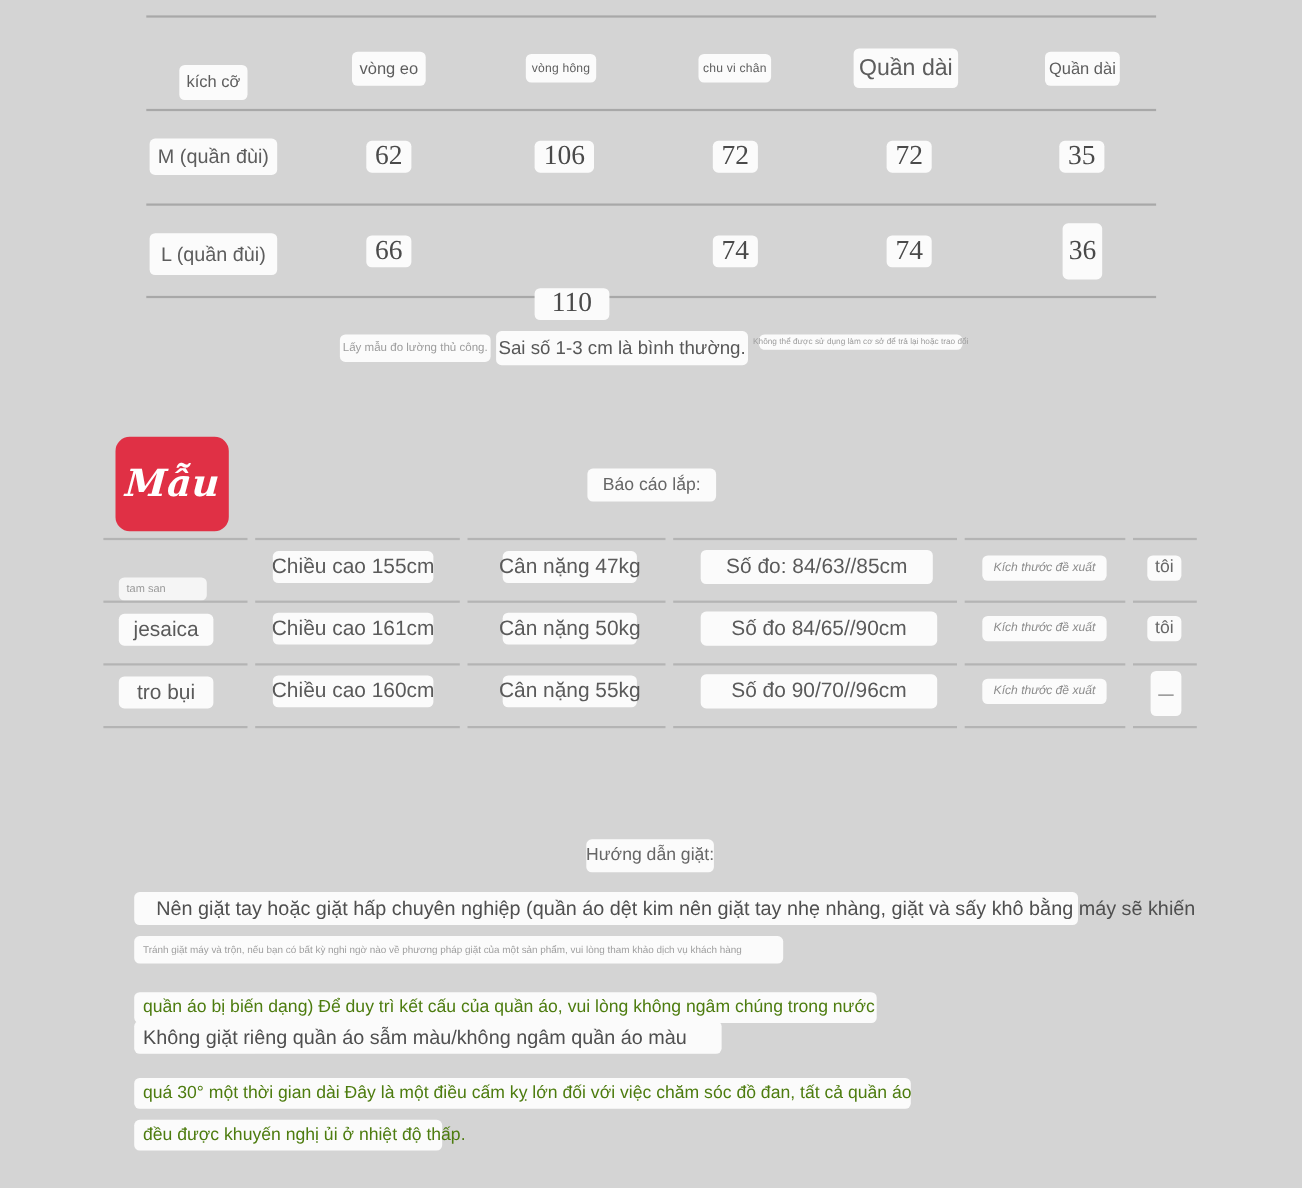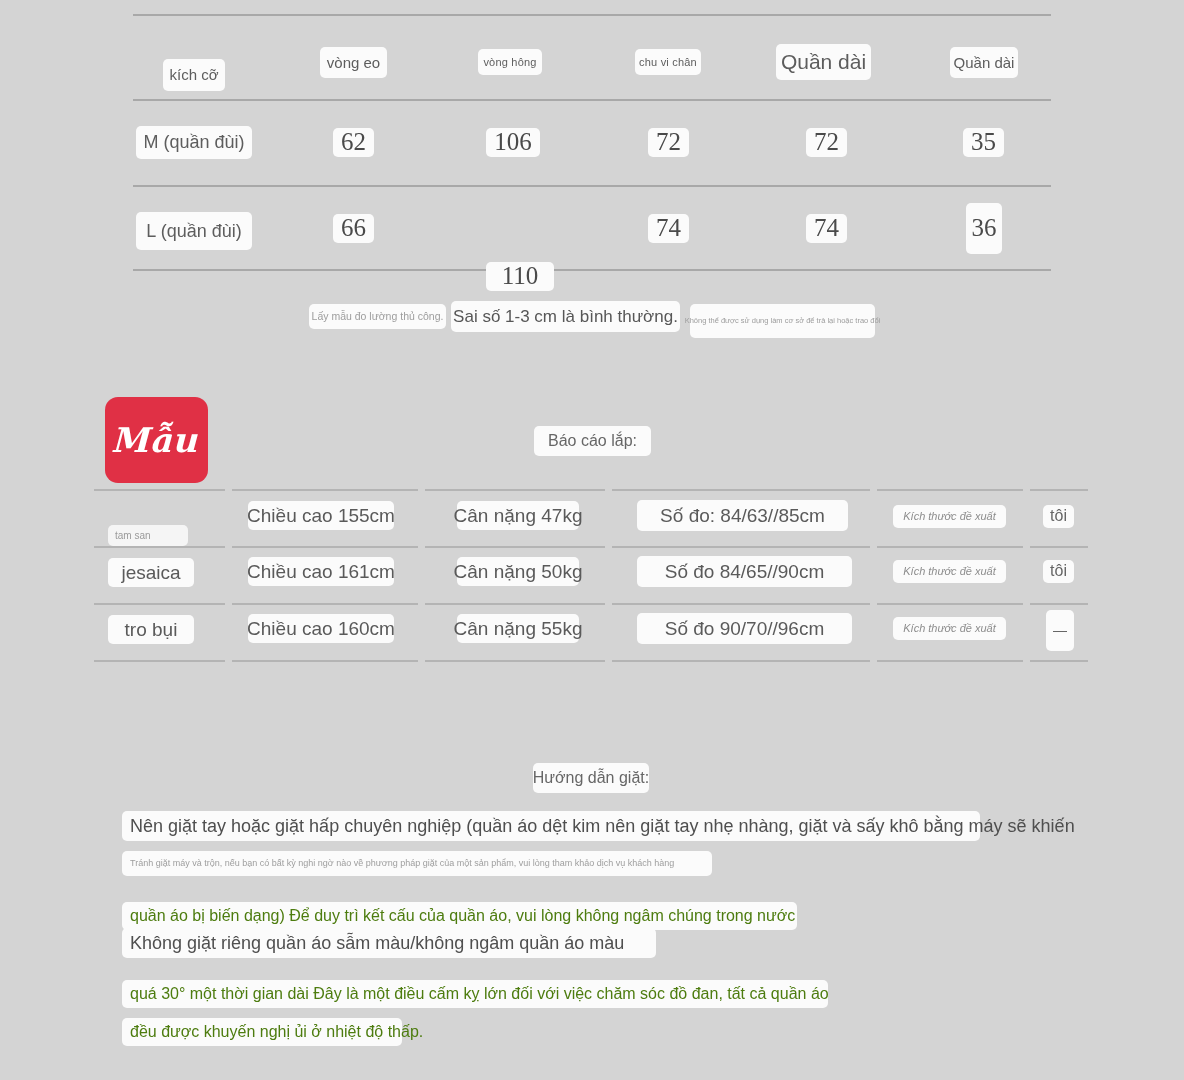"Không thể được sử dụng" div.chip { height: 34px -> 14px }
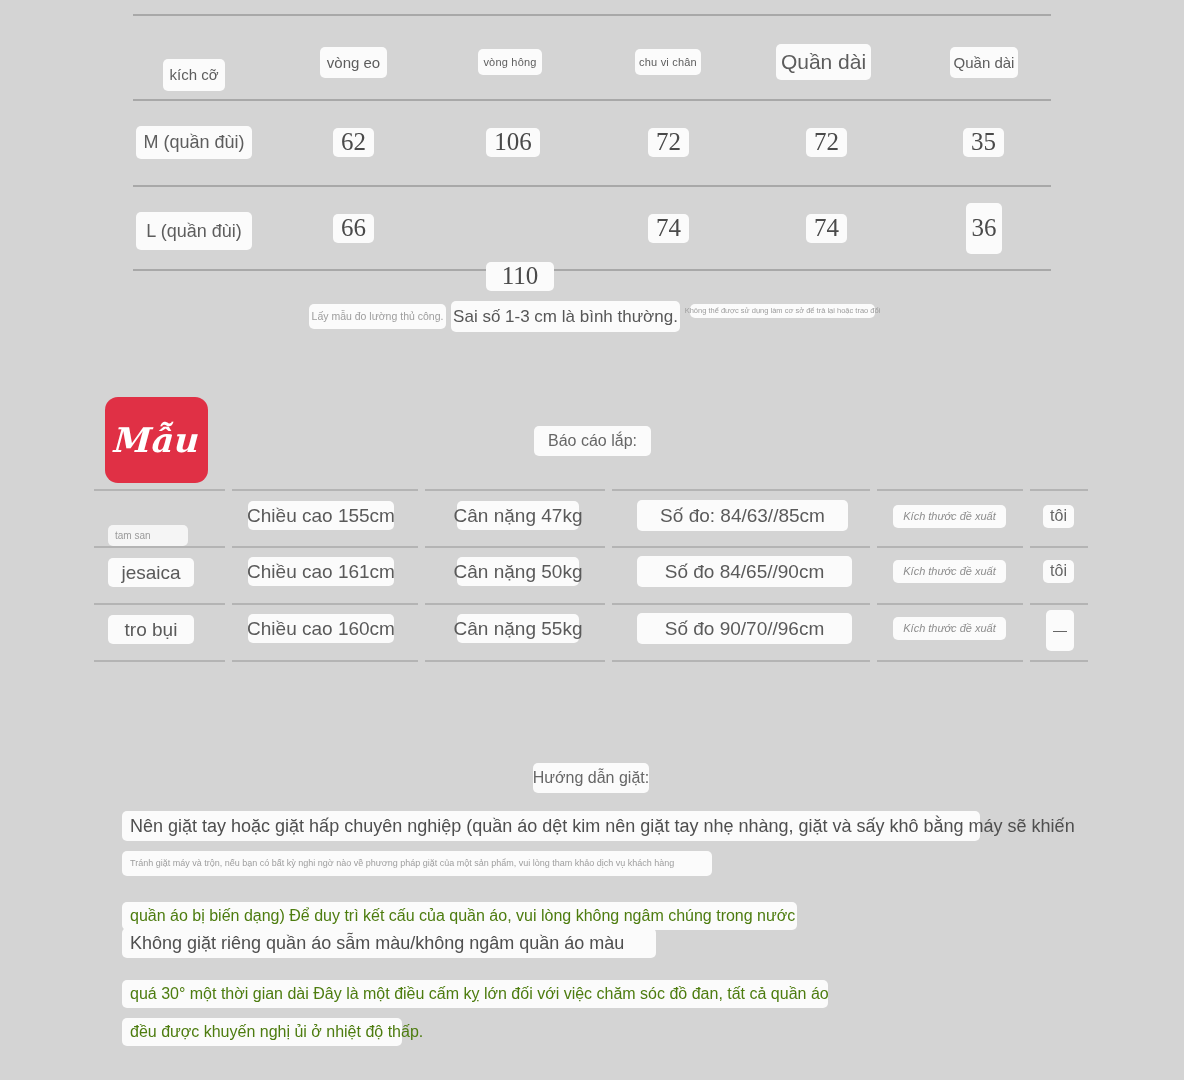"Nên giặt tay hoặc giặt" div.chip { padding-left: 8px -> 20px }
